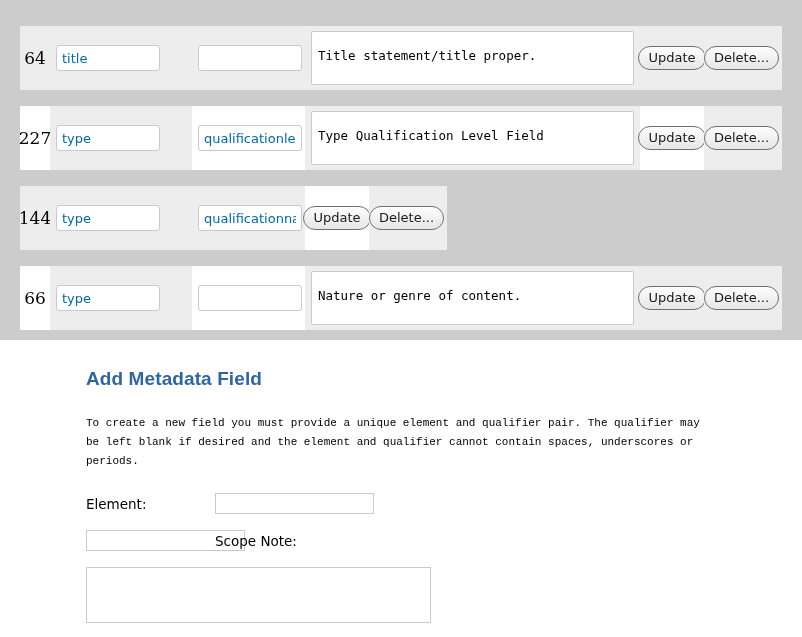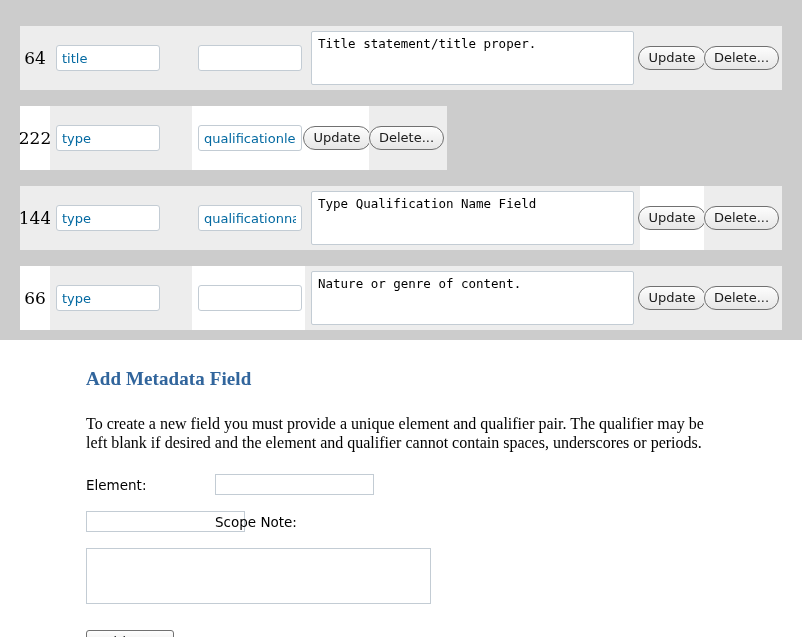"Title statement/title proper." .note-area { padding: 4px 6px -> 16px 6px }
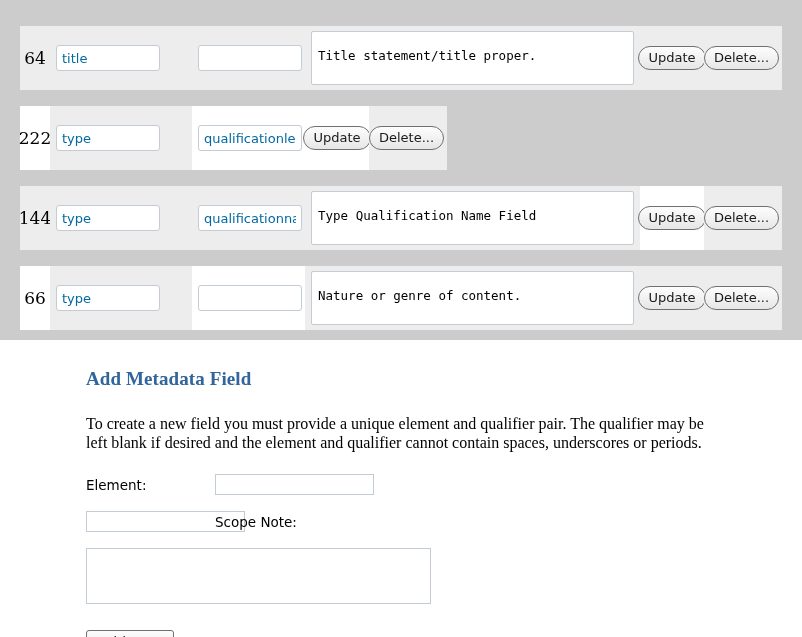"222" div.cell { text: 222 -> 227 }
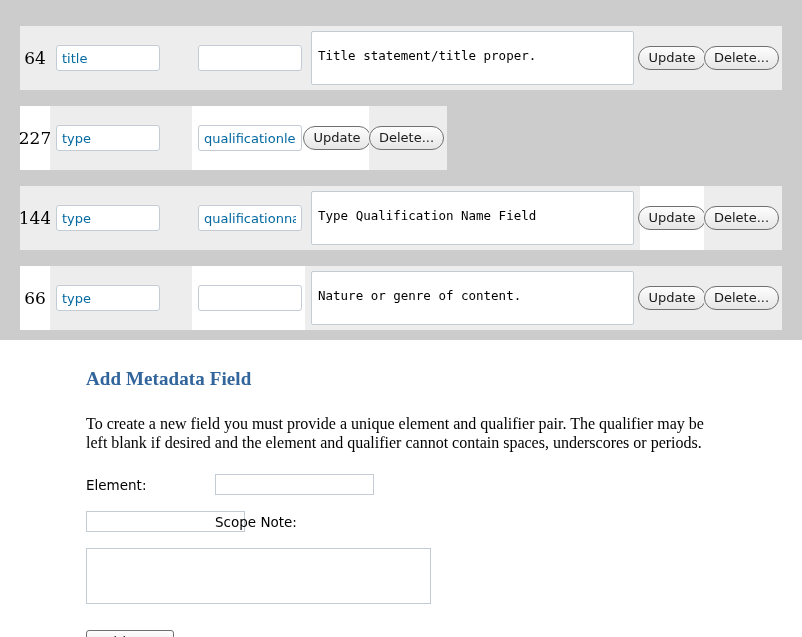"Type Qualification Level Field" div.cell { html: none -> <div> <textarea>Type Qualification Level Field</textarea> </div> }
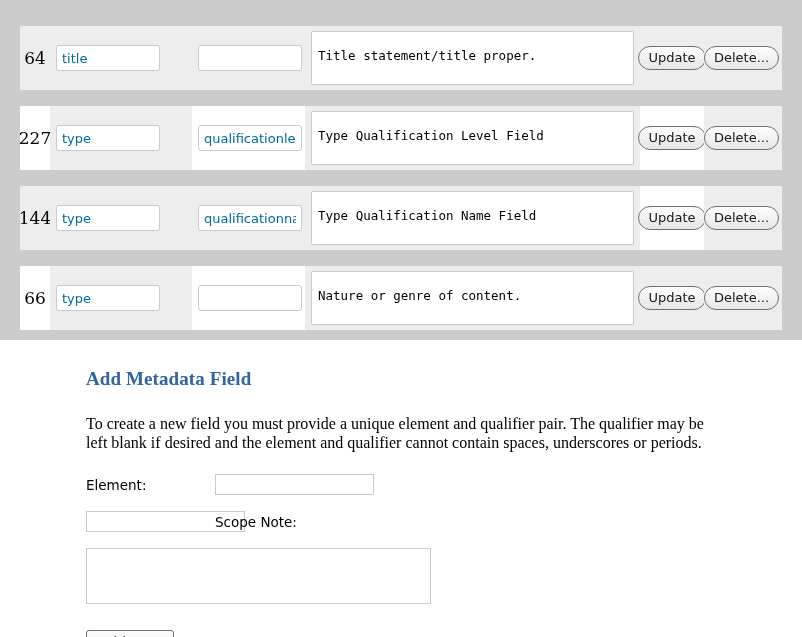"Type Qualification Name Field" div.cell { html: <div> <textarea>Type Qualification Name Field</textarea> </div> -> none }
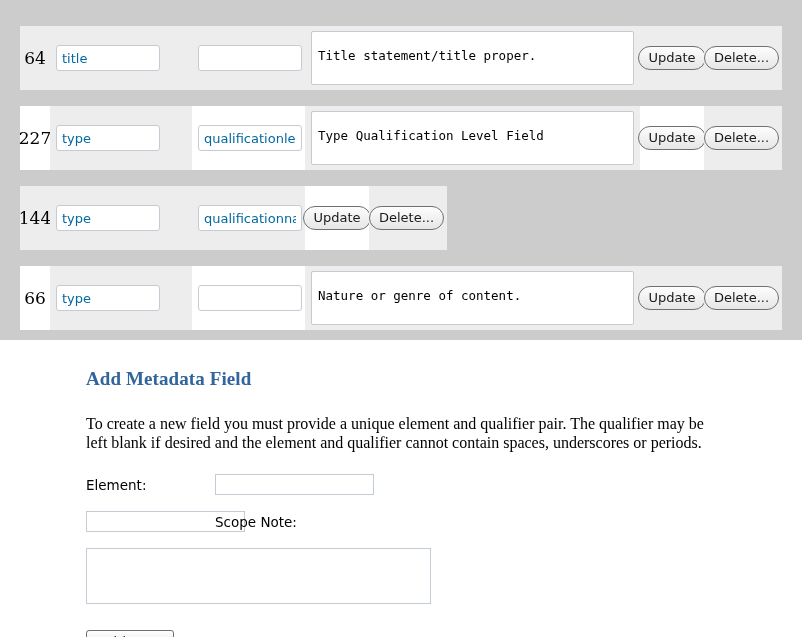"Add Metadata Field" .add-title { font-family: Liberation Serif, serif -> Liberation Sans, sans-serif }
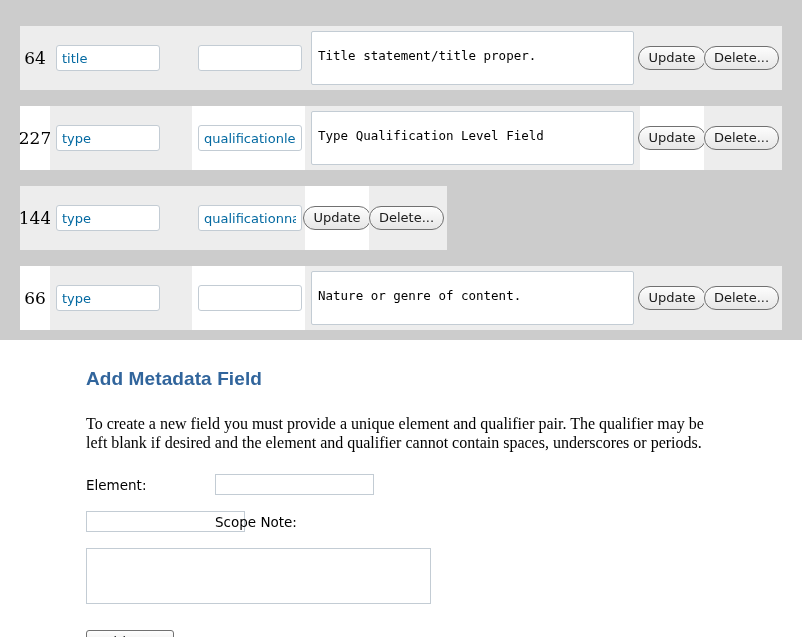"To create a new field" .add-desc { font-family: Liberation Serif, serif -> Liberation Mono, monospace; font-size: 16px -> 11px }
